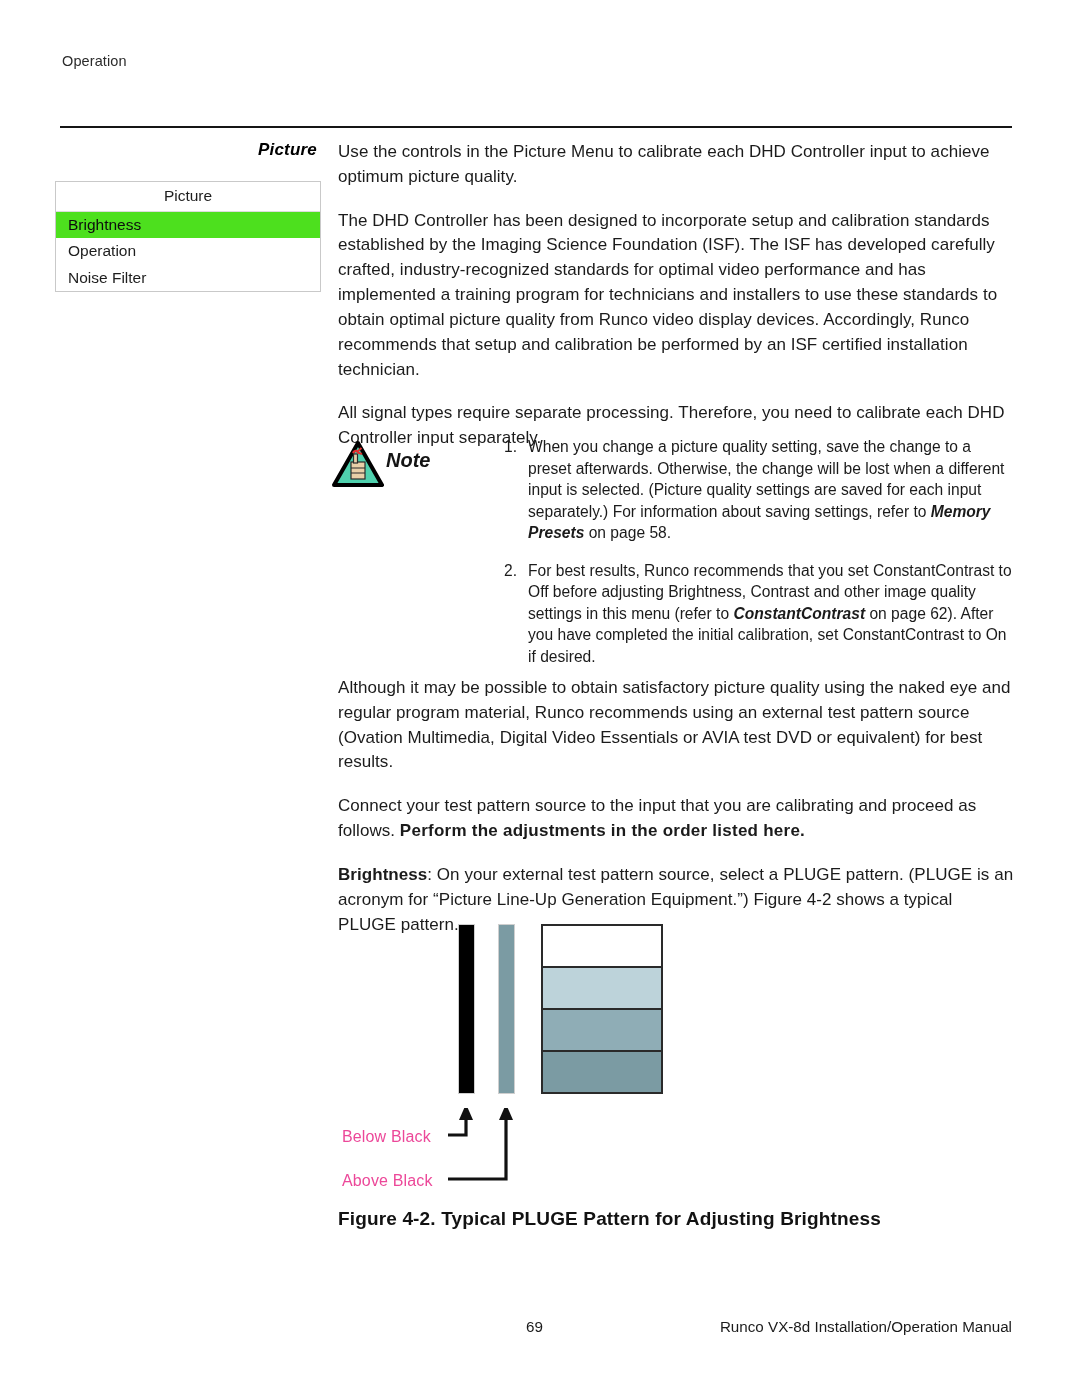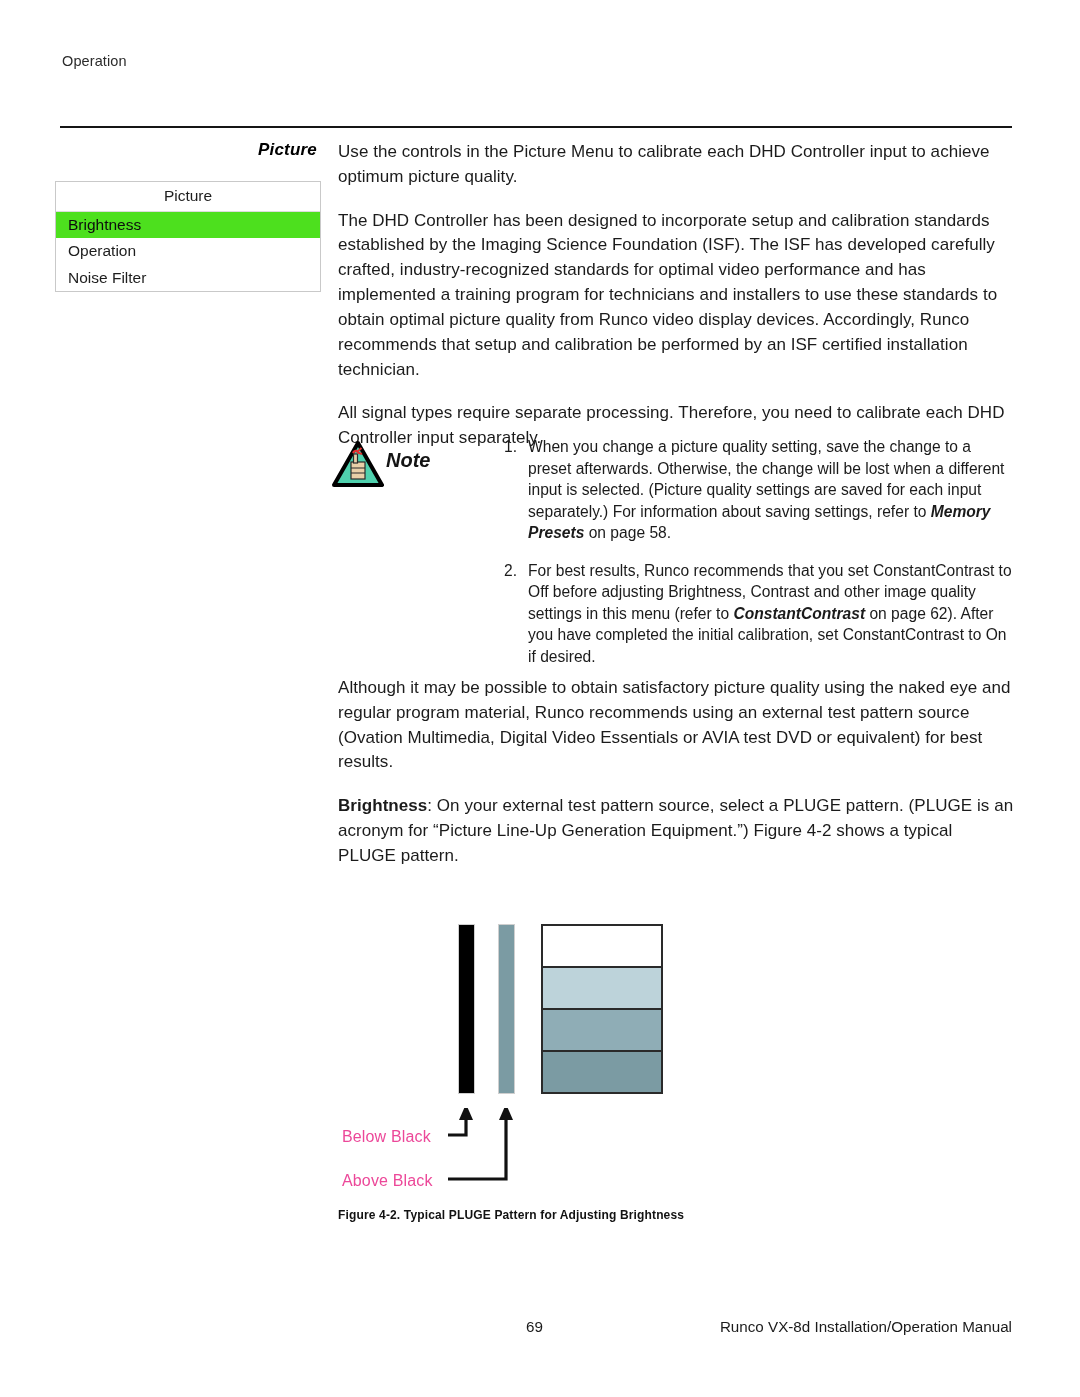"Connect your test pattern source" p.para { html: none -> <p><span>Connect your test pattern source to the input that you are calibrating and proceed as follows. </span><span>Perform the adjustments in the order listed here.</span></p> }
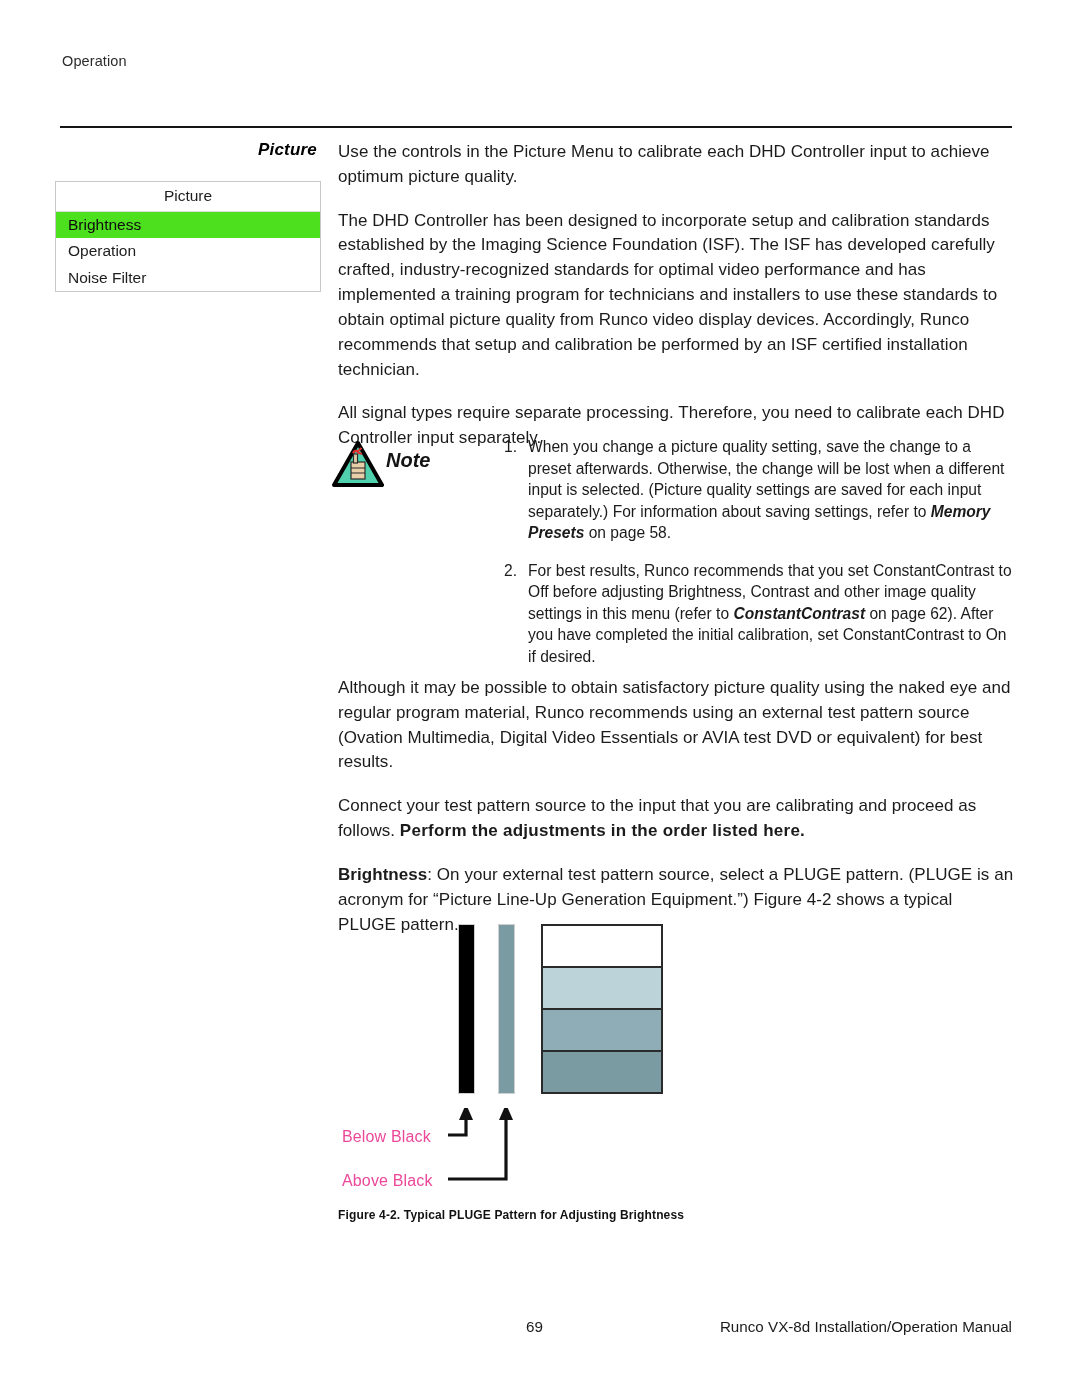"Figure 4-2. Typical PLUGE Pattern" .fig-caption { font-size: 12px -> 19px }
